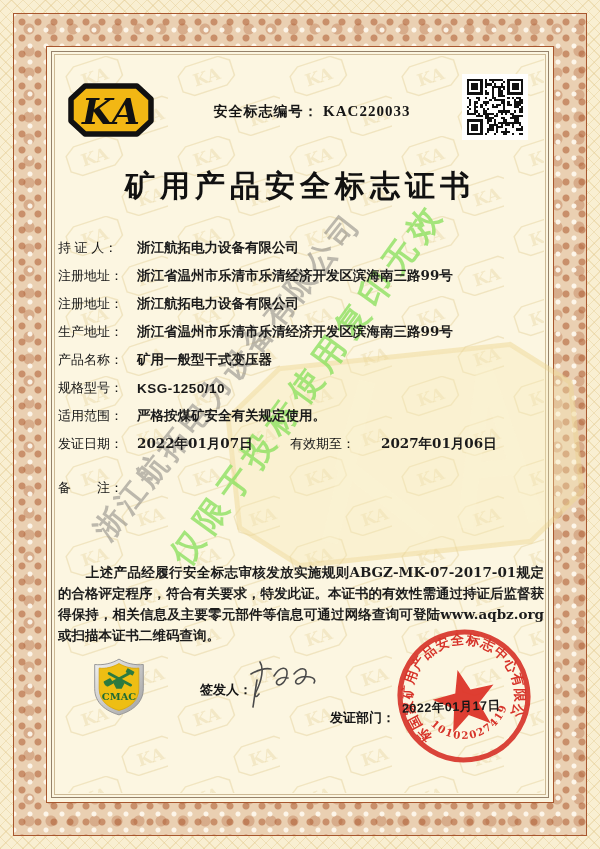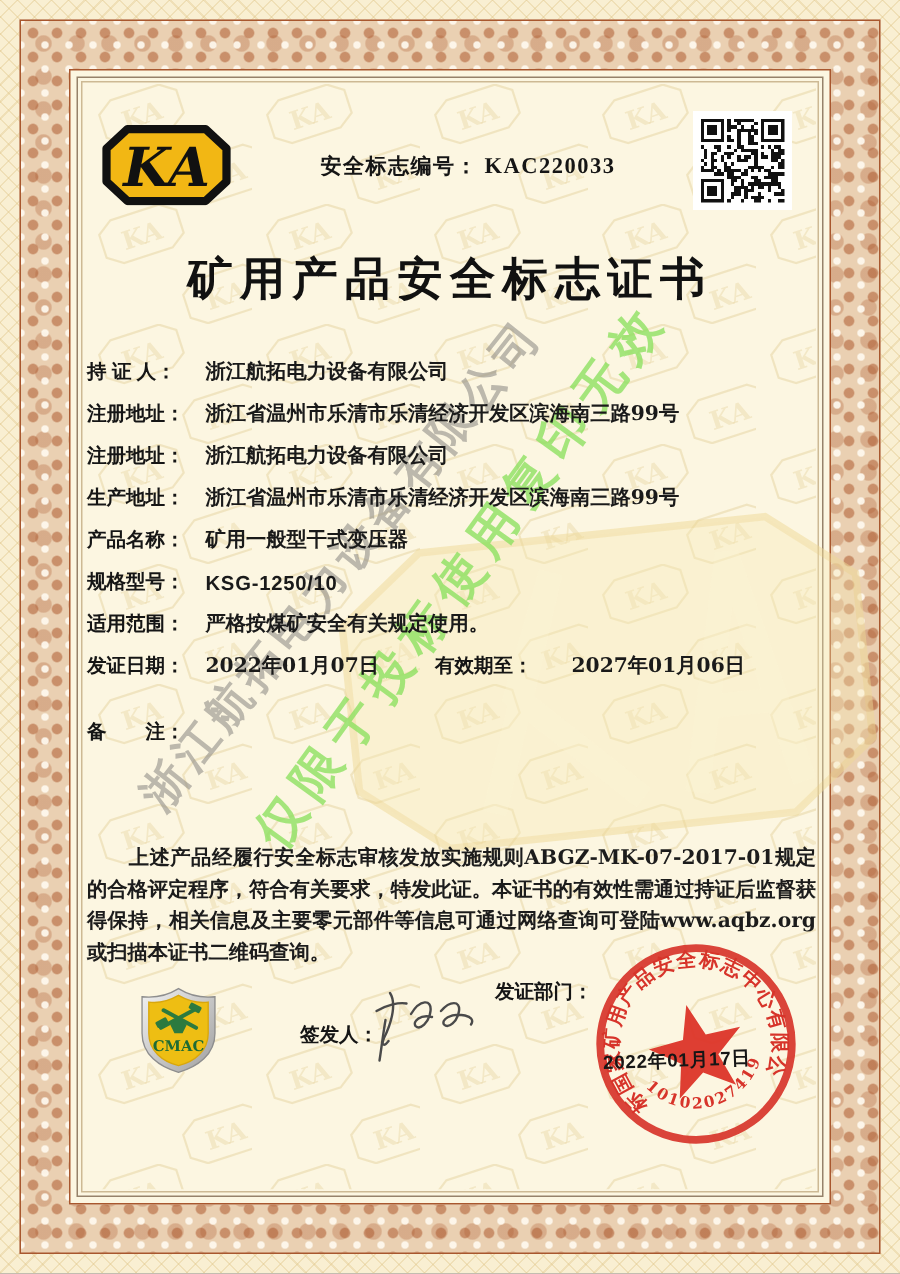"持 证 人：" .lbl { font-weight: 700 -> 400 }
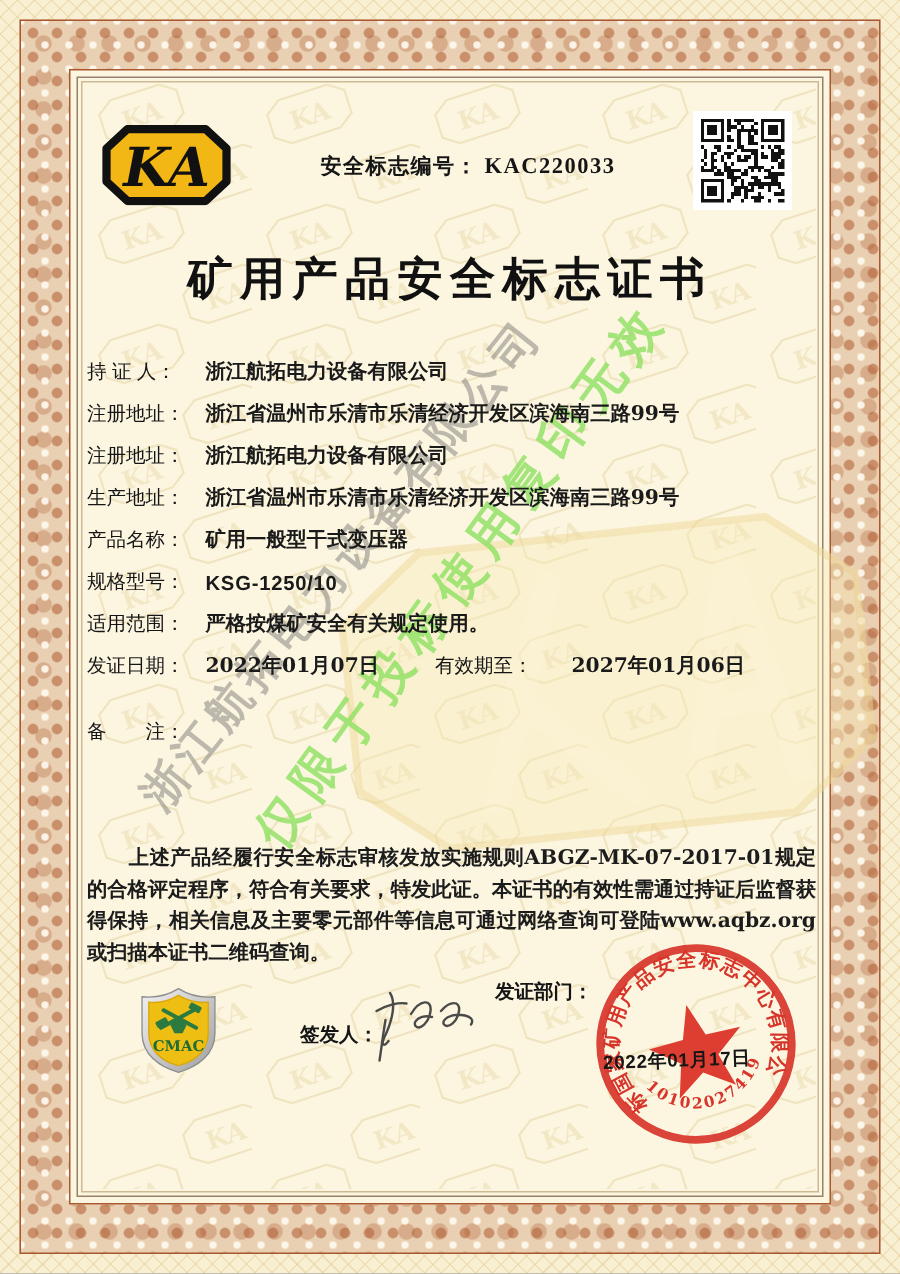"发证部门：" .dept-label { top: 652px -> 709px }
